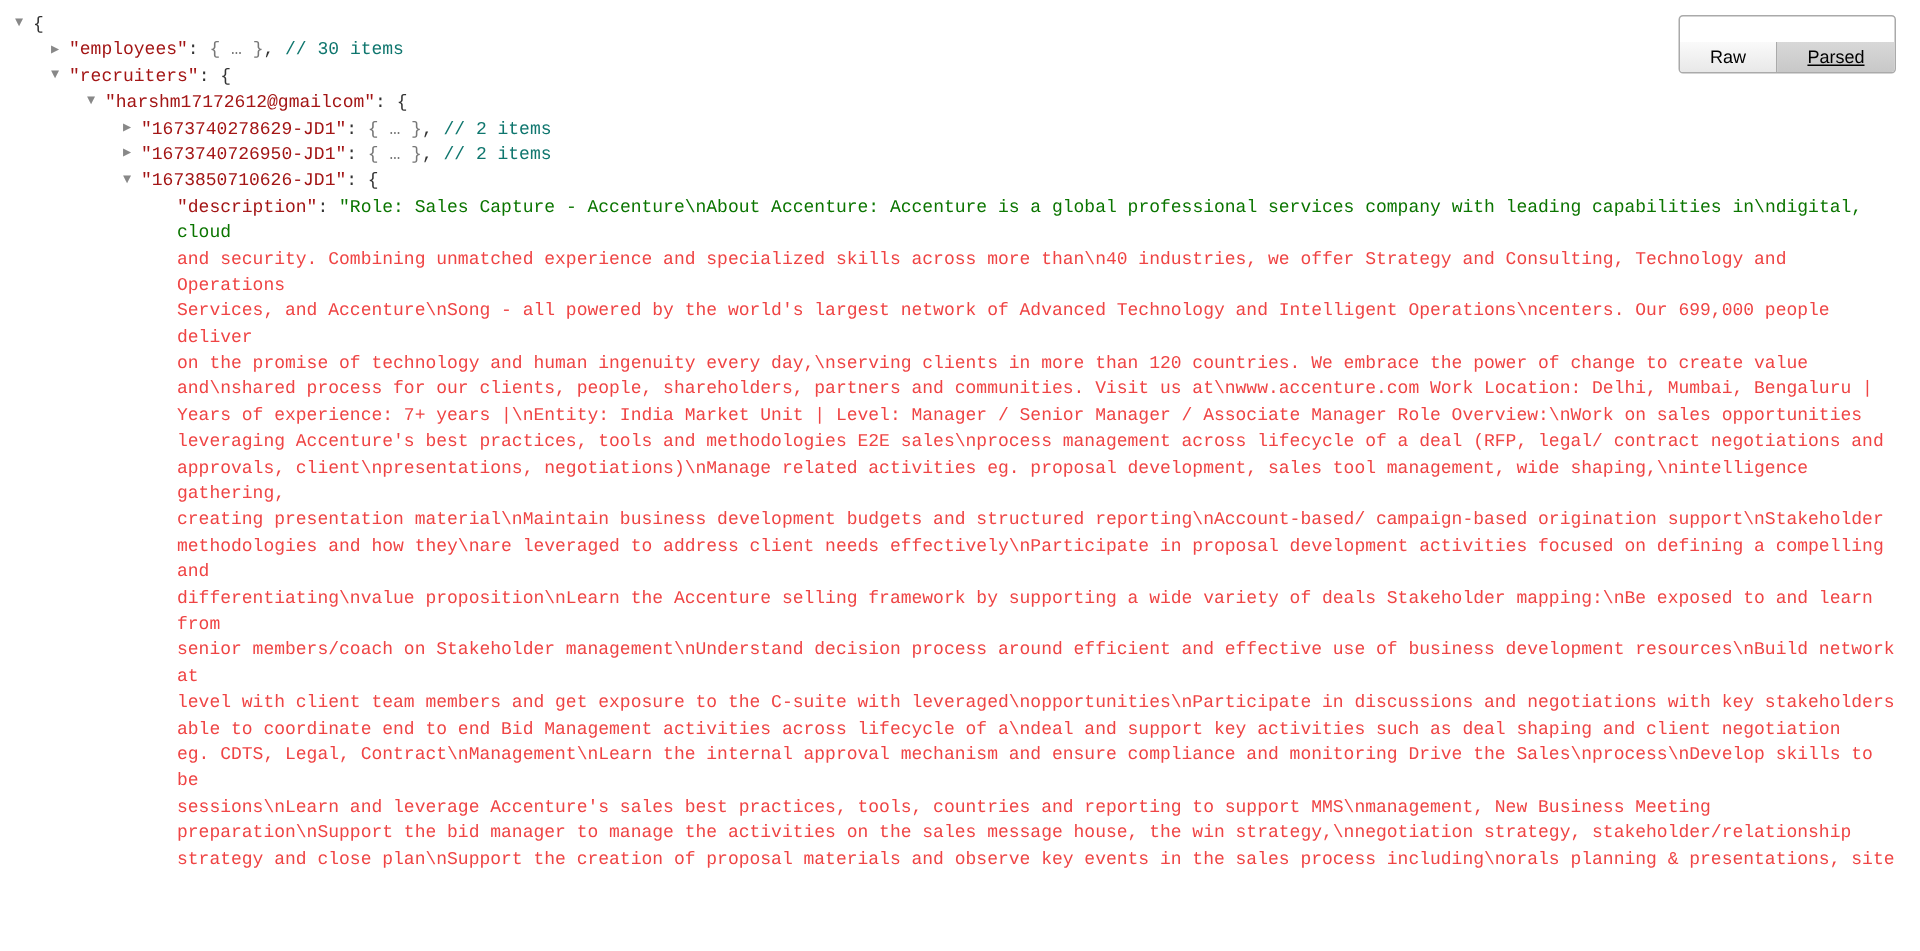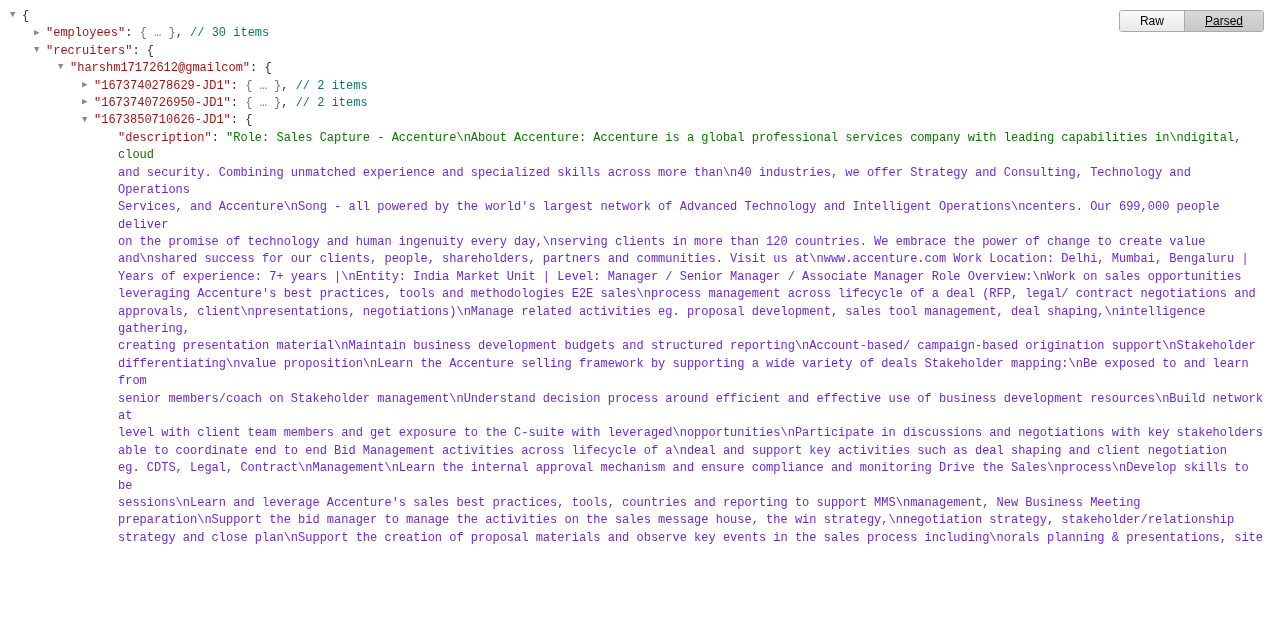"Raw" .btn { margin-top: none -> 17px }
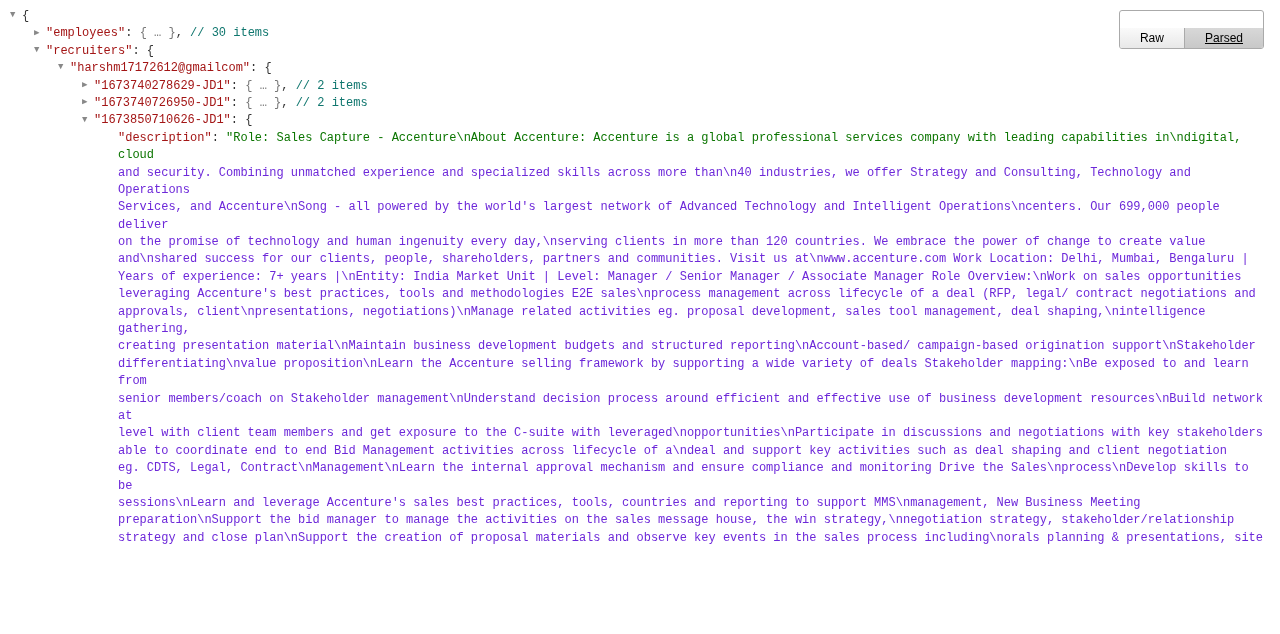"and security. Combining unmatched" .desc-line { color: #6d28d9 -> #ef4444 }
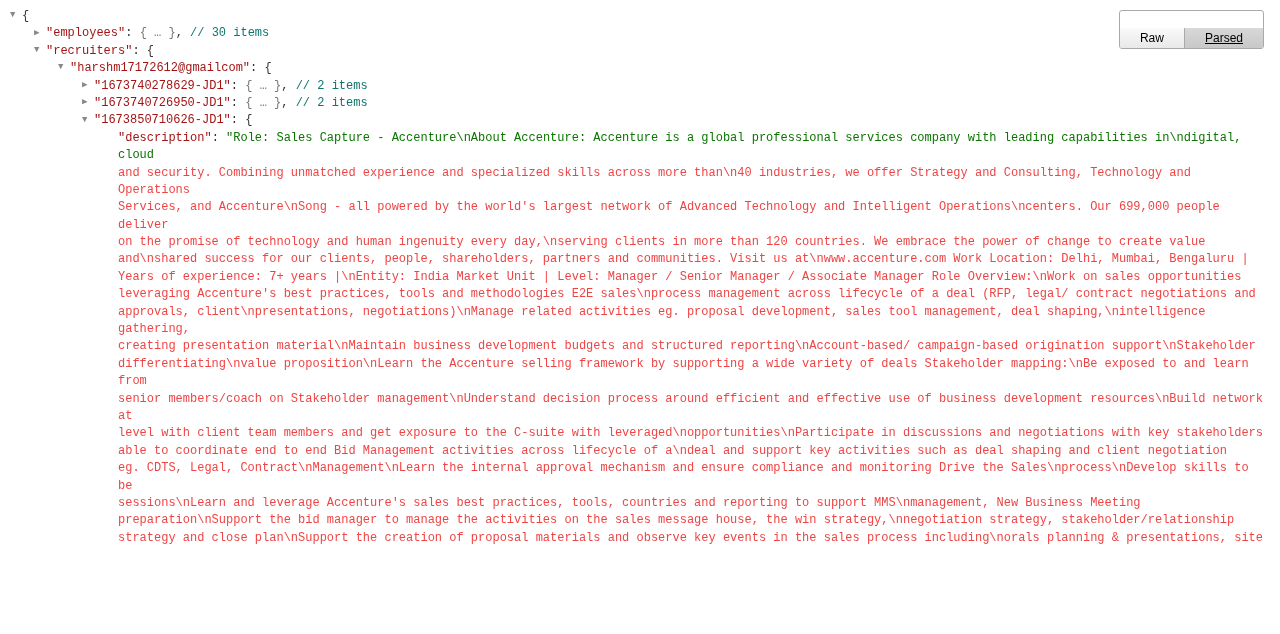"and\nshared success for our clients," div.desc-line { text: success -> process }
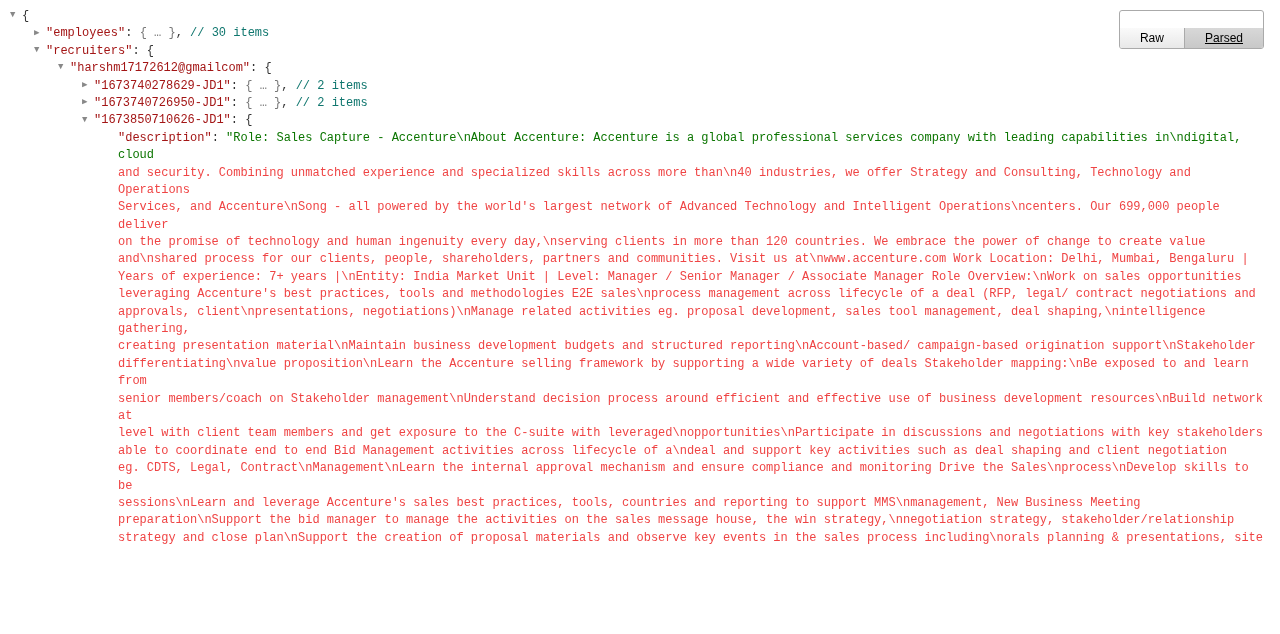"approvals, client\npresentations," div.desc-line { text: deal -> wide }
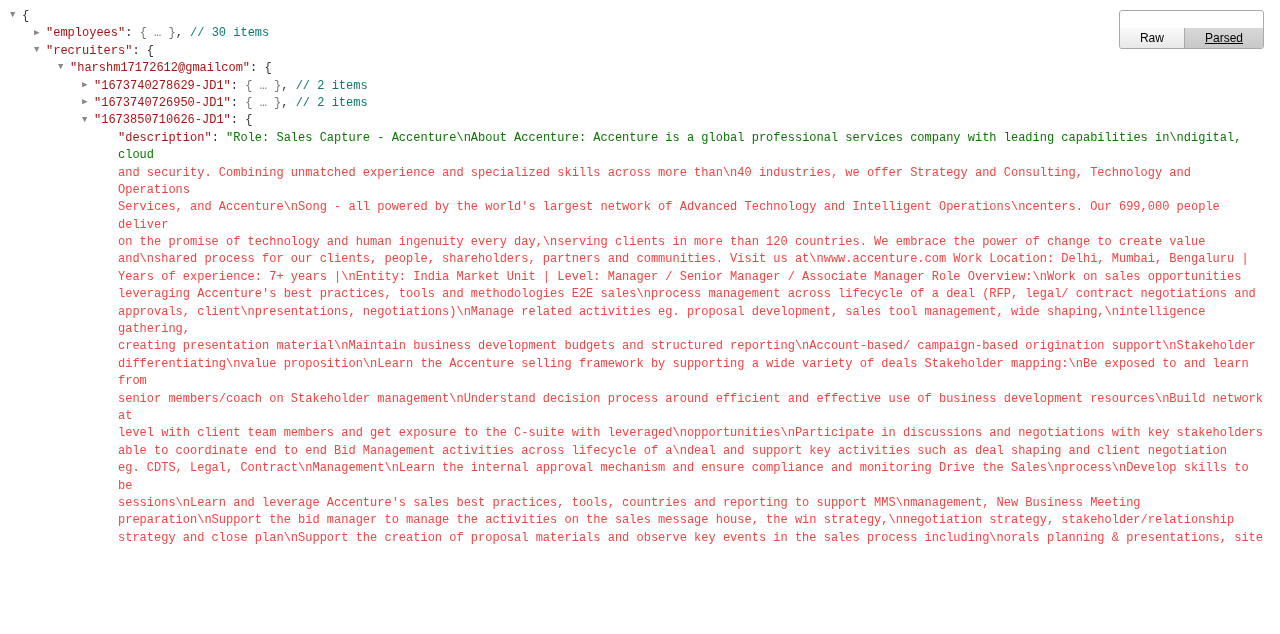"methodologies and how they\nare" div.desc-line { html: none -> <div>methodologies and how they\nare leveraged to address client needs effectively\nParticipate in proposal development activities focused on defining a compelling and</div> }
